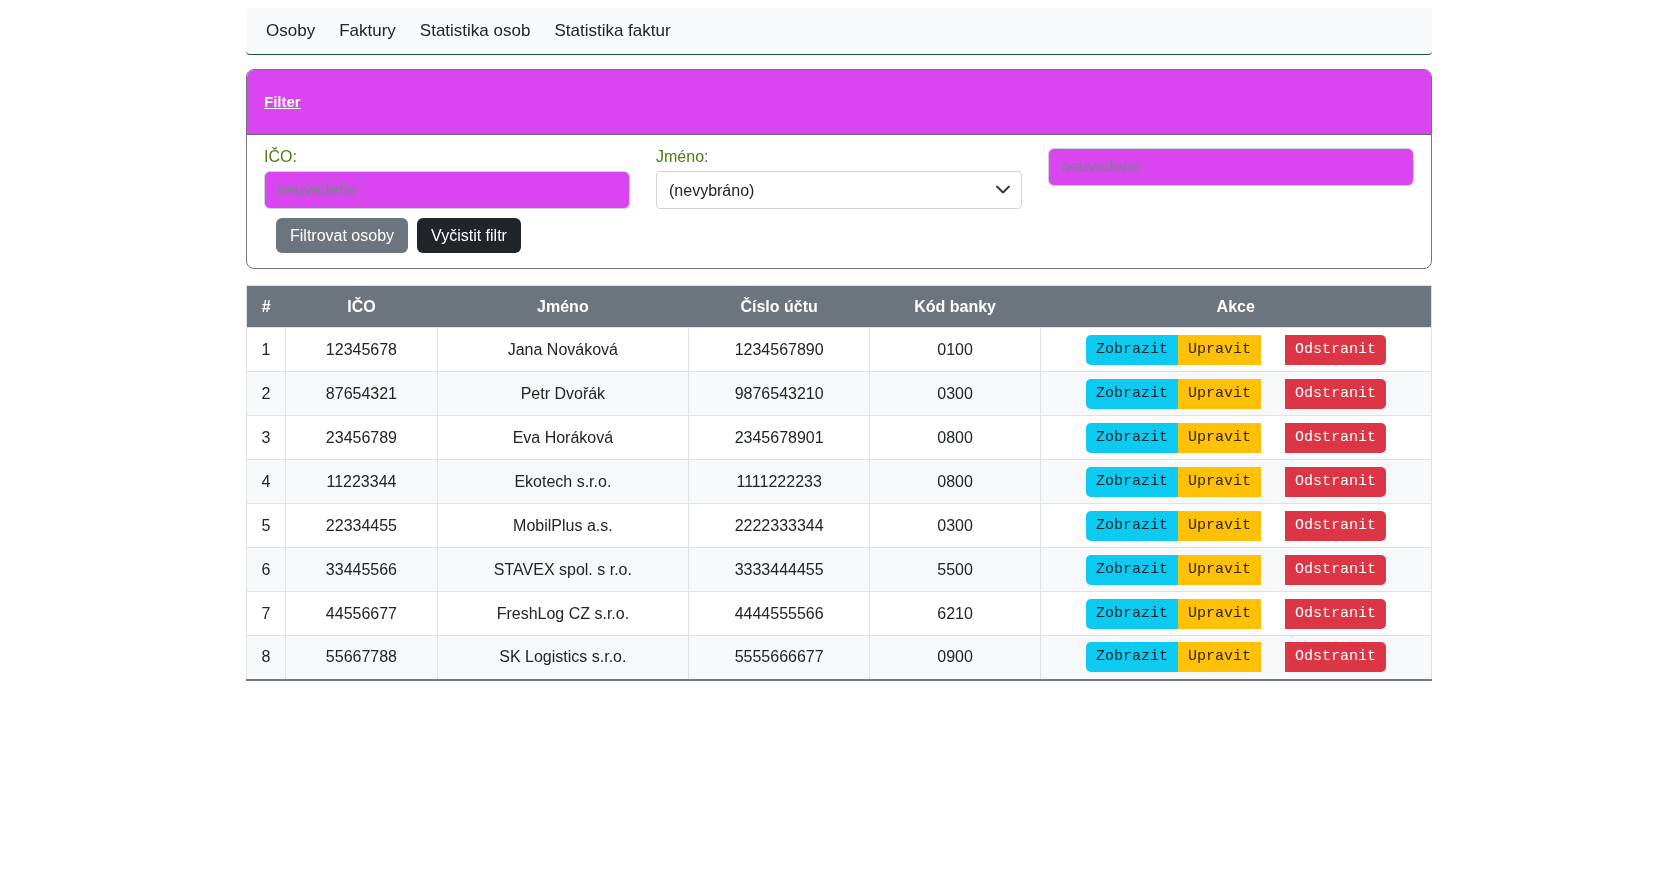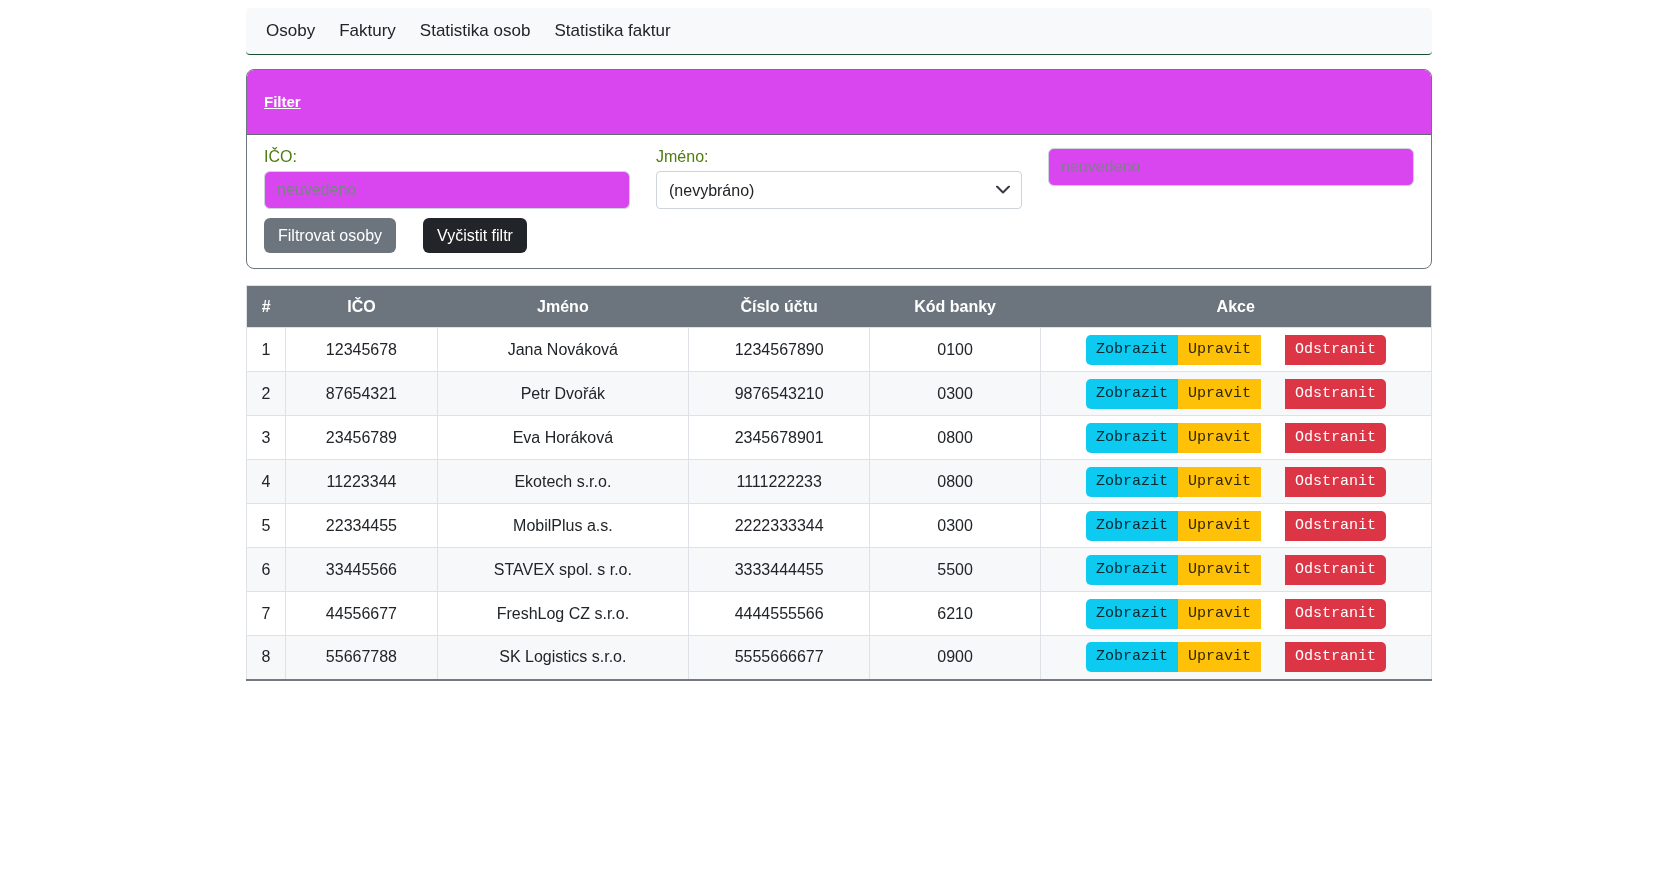"Filtrovat osoby" .filter-buttons { gap: 27px -> 9px; margin-left: none -> 12px }
